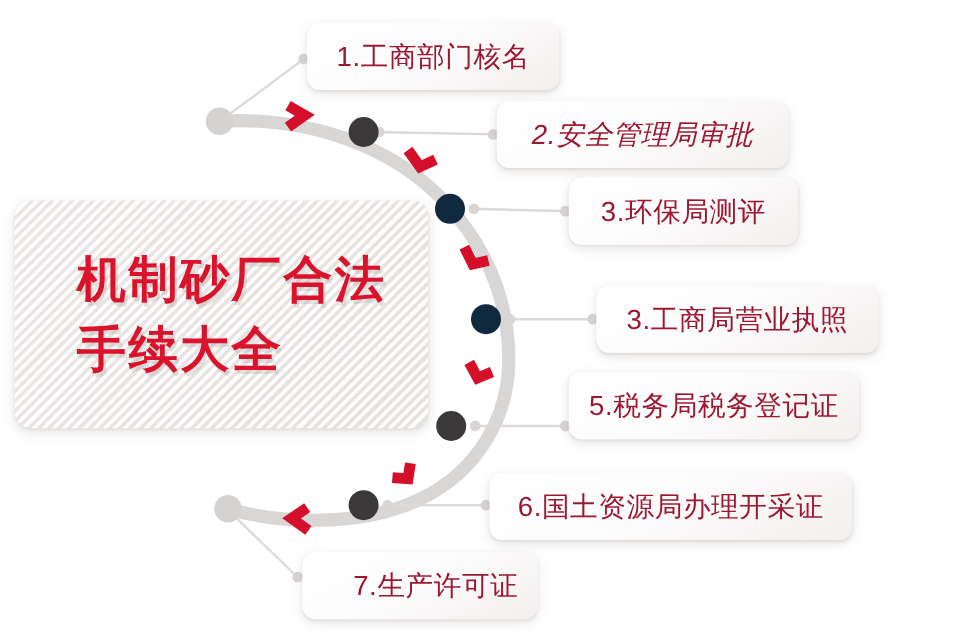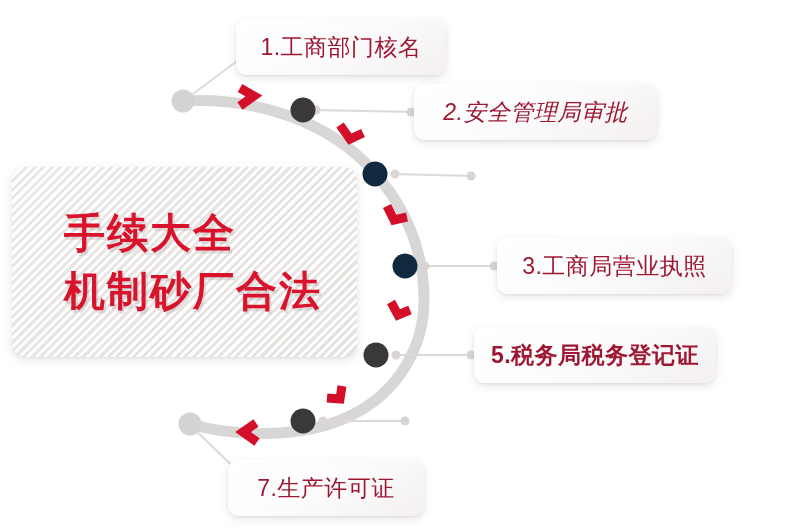"1.工商部门核名" #card-1 { left: 236px -> 256px }
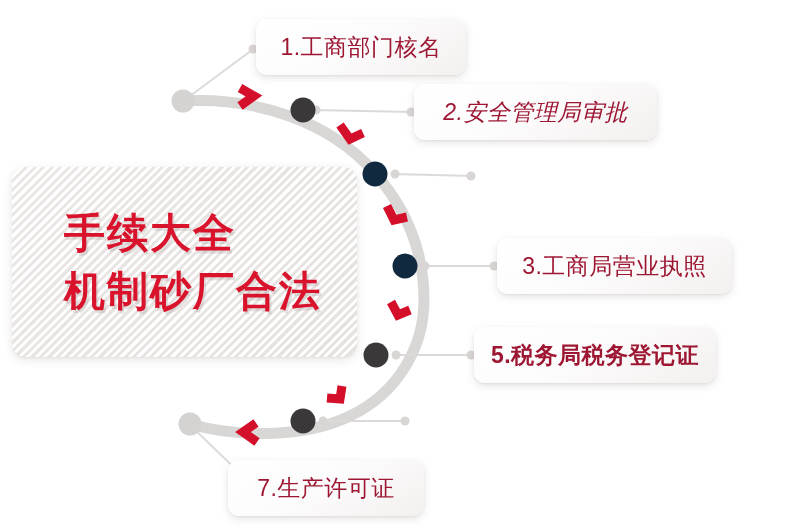"3.环保局测评" div.step-card { html: none -> <div> <span>3.环保局测评</span> </div> }
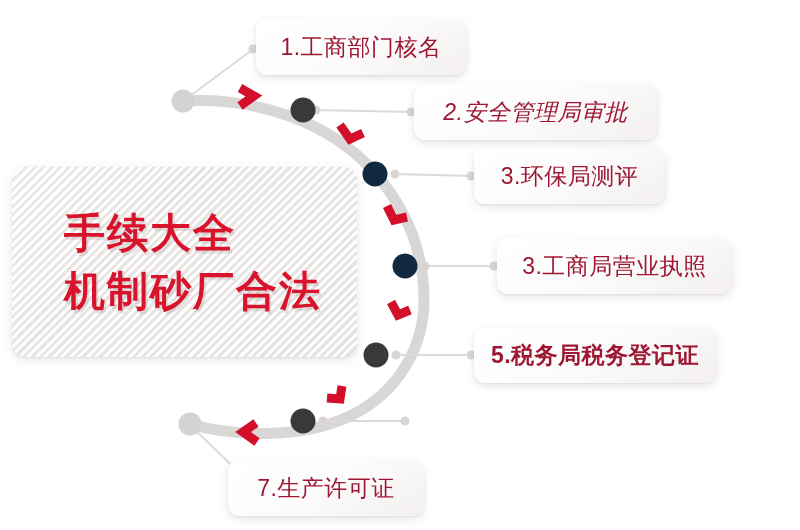"手续大全" div.title-line { order: before "机制砂厂合法" -> after "机制砂厂合法" }
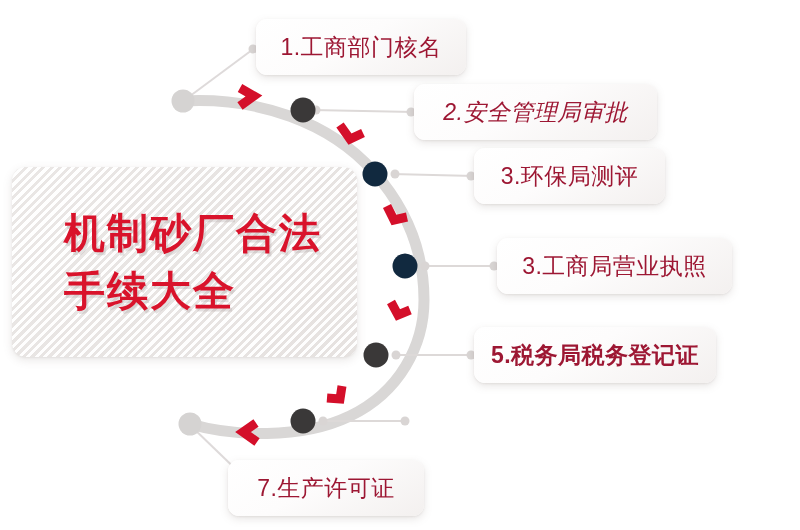"5.税务局税务登记证" #card-5 { font-weight: bold -> none; top: 327px -> 310px }
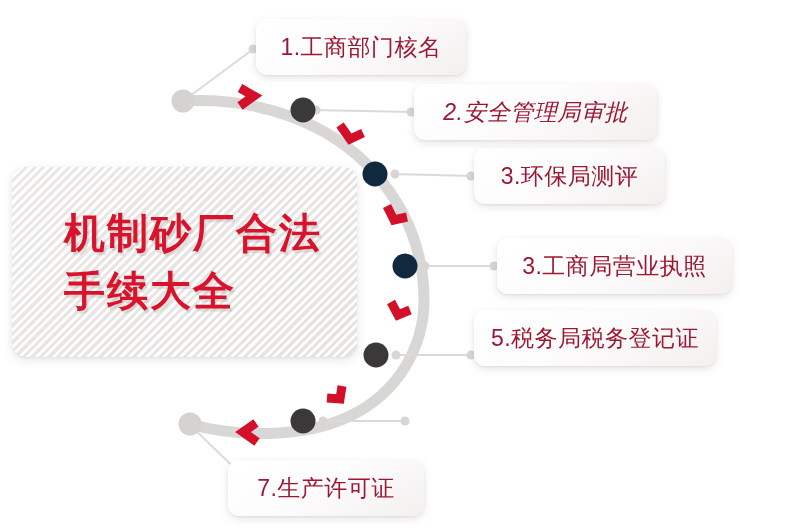"6.国土资源局办理开采证" div.step-card { html: none -> <div> <span>6.国土资源局办理开采证</span> </div> }
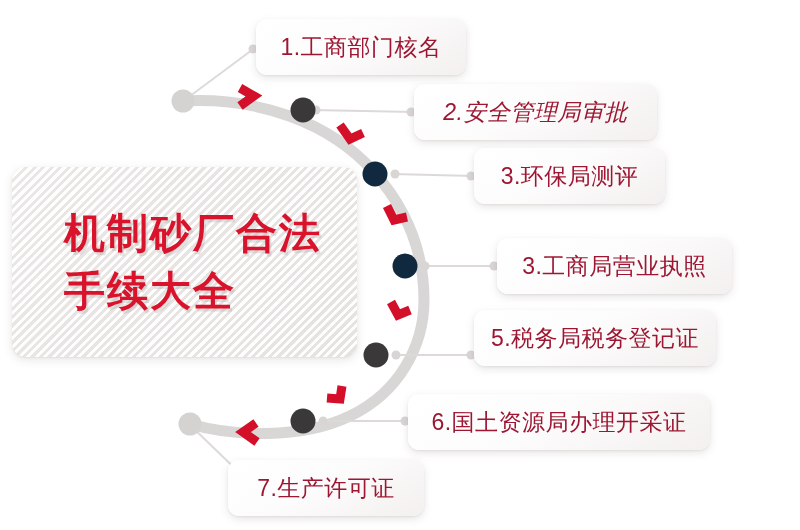"7.生产许可证" #card-7 { justify-content: none -> flex-end; left: 228px -> 252px }
